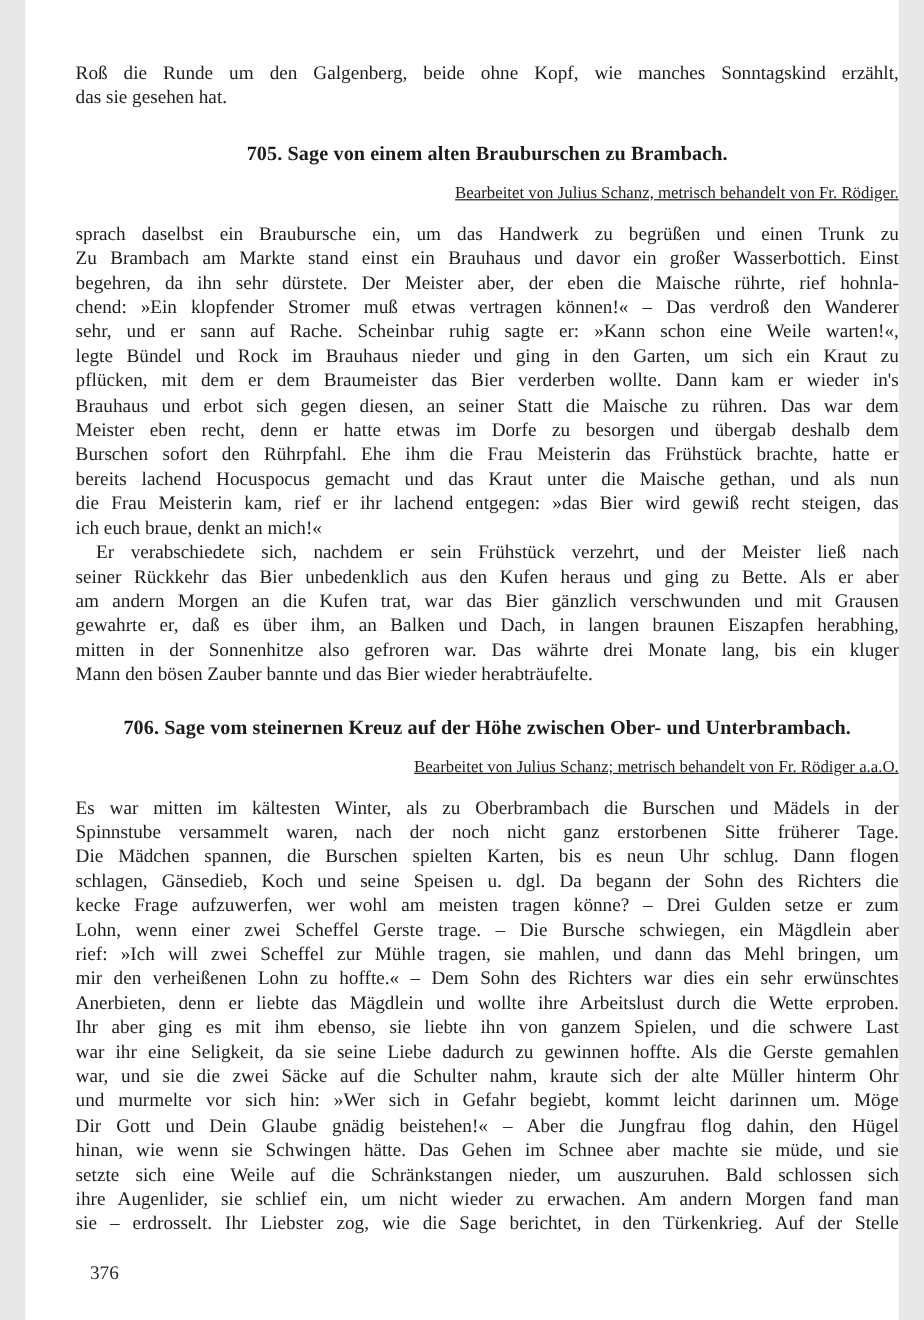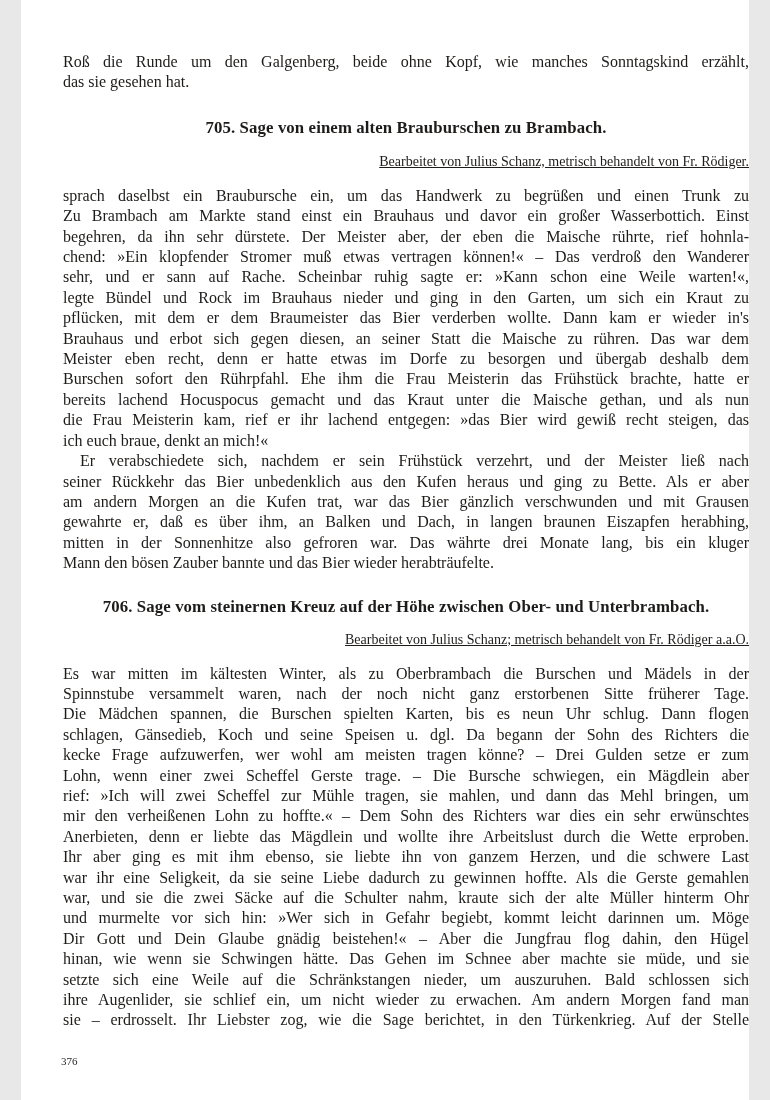"Ihr aber ging es mit" div.line { text: Herzen -> Spielen }
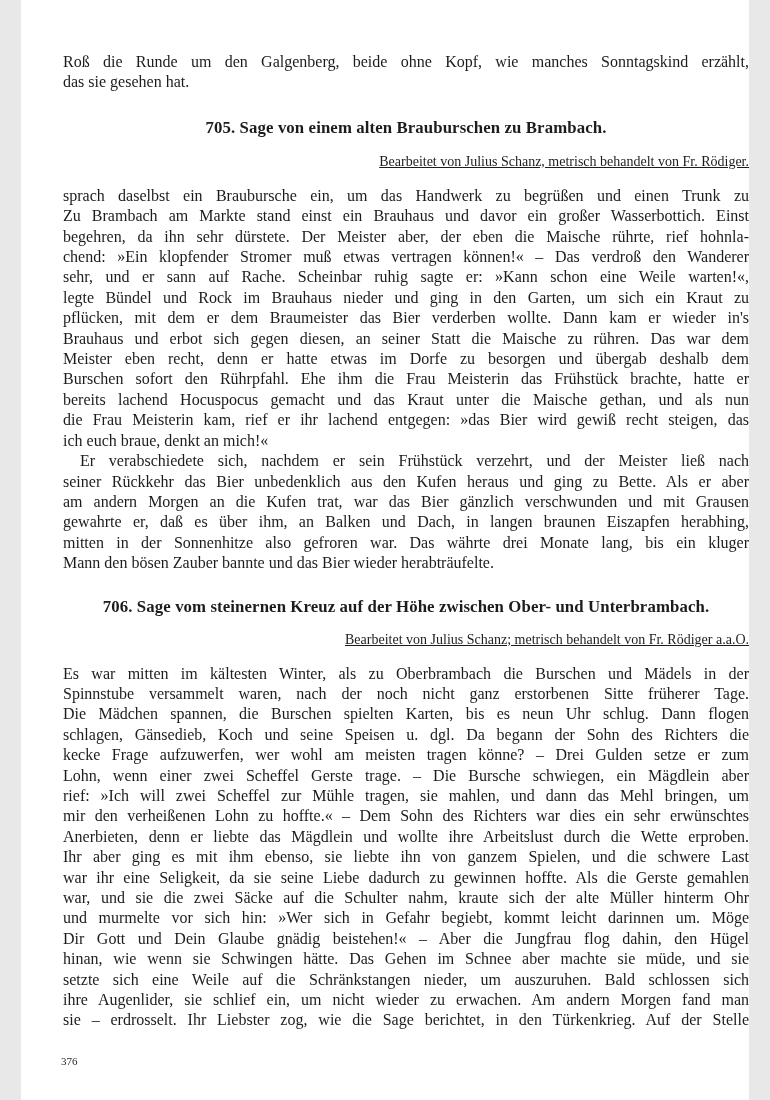"376" .page-number { font-size: 11px -> 16px; left: 40px -> 54px }
